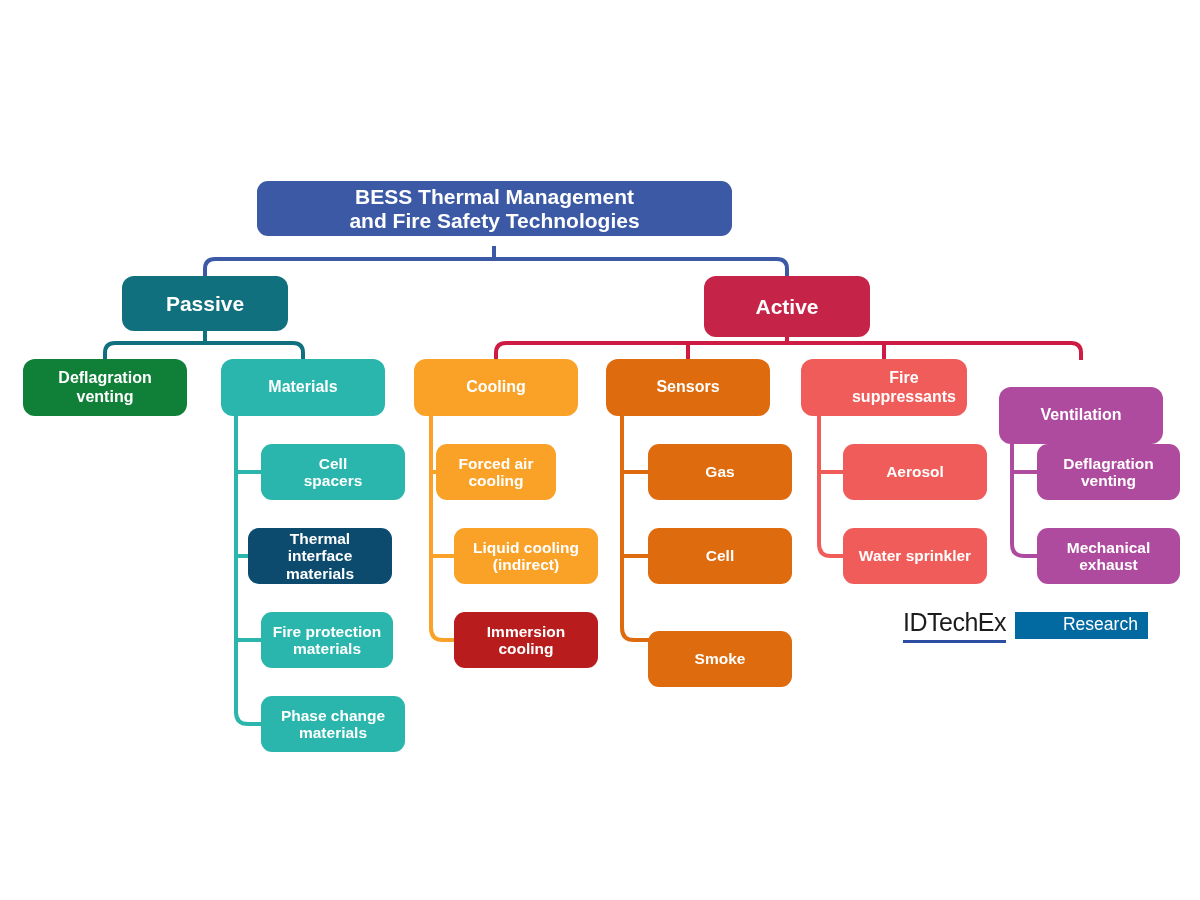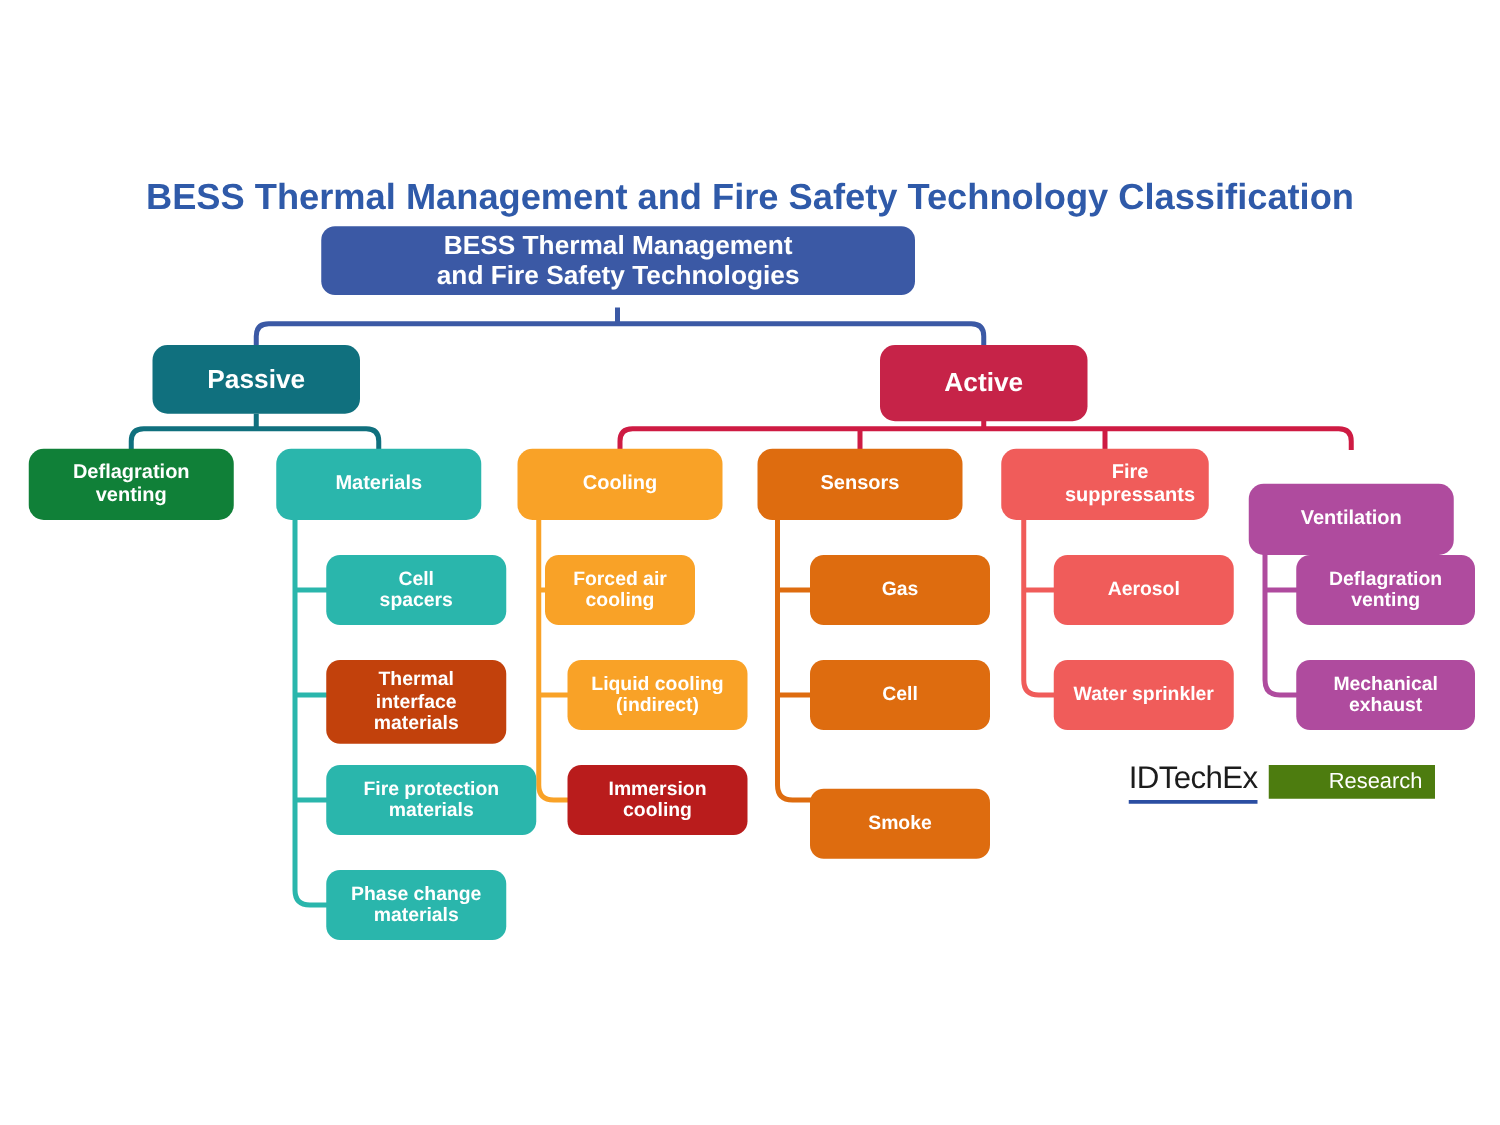"BESS Thermal Management and Fire Safety Technology" h1.title { html: <h1>BESS Thermal Management and Fire Safety Technology Classification</h1> -> none }
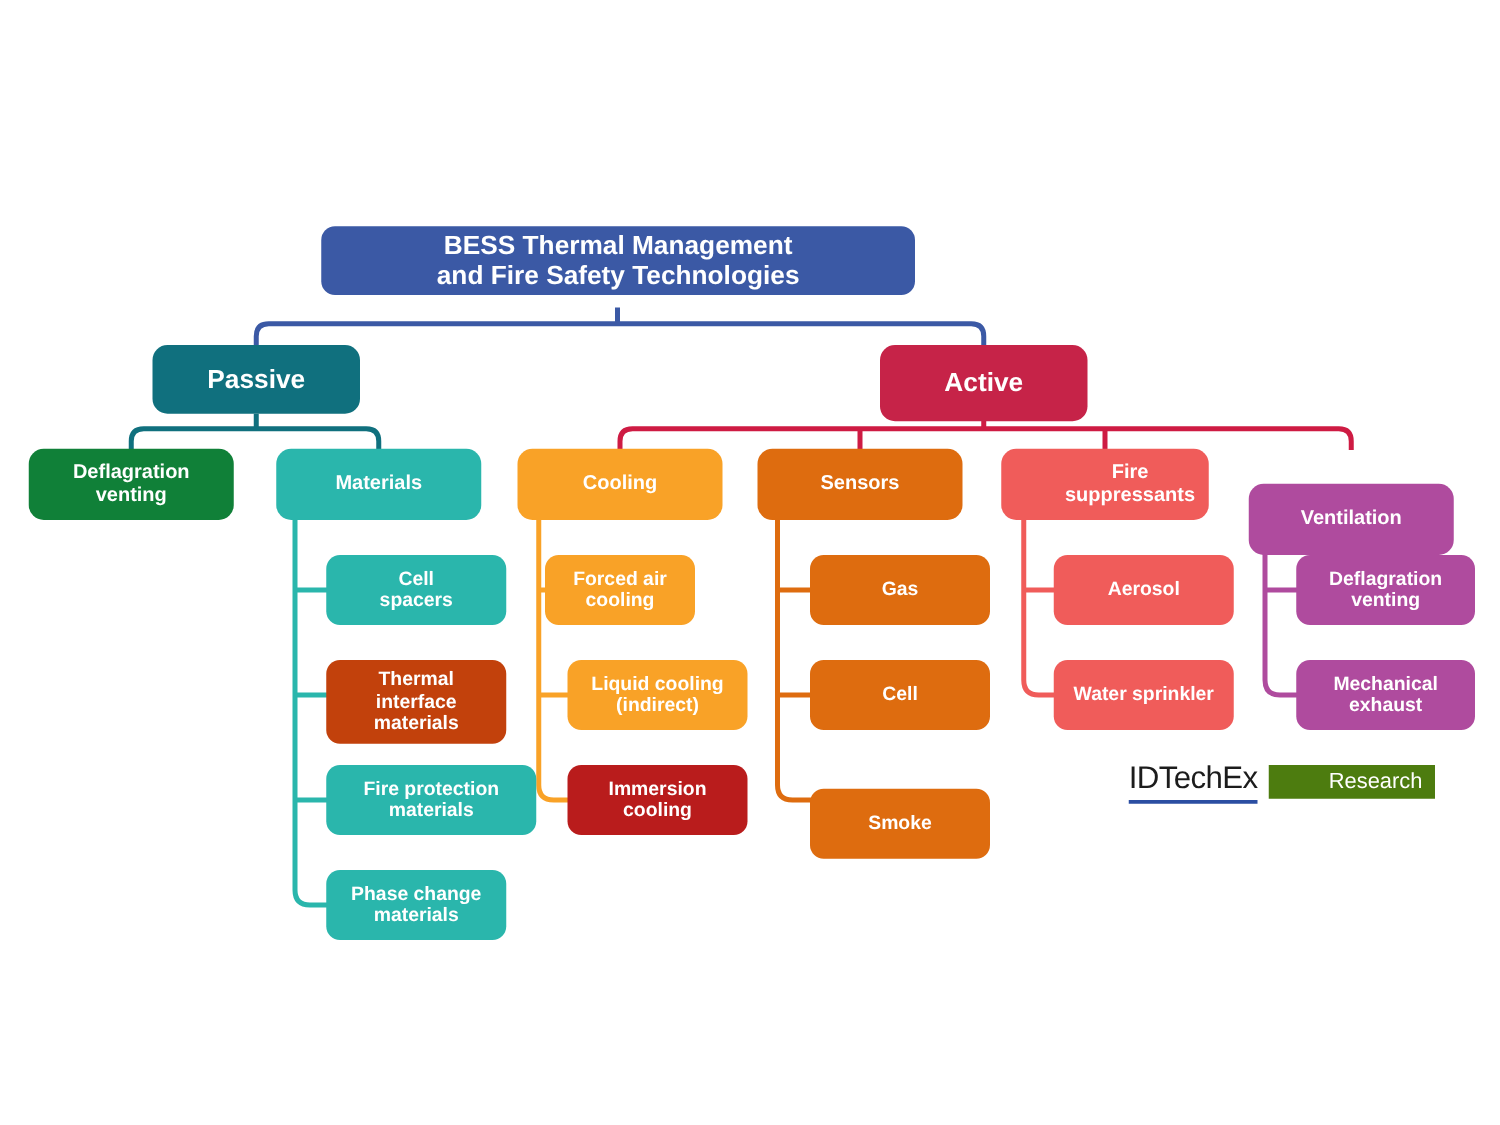"Thermal" div.node { background: #c2410c -> #0c4a6e; height: 67px -> 56px; left: 261px -> 248px }
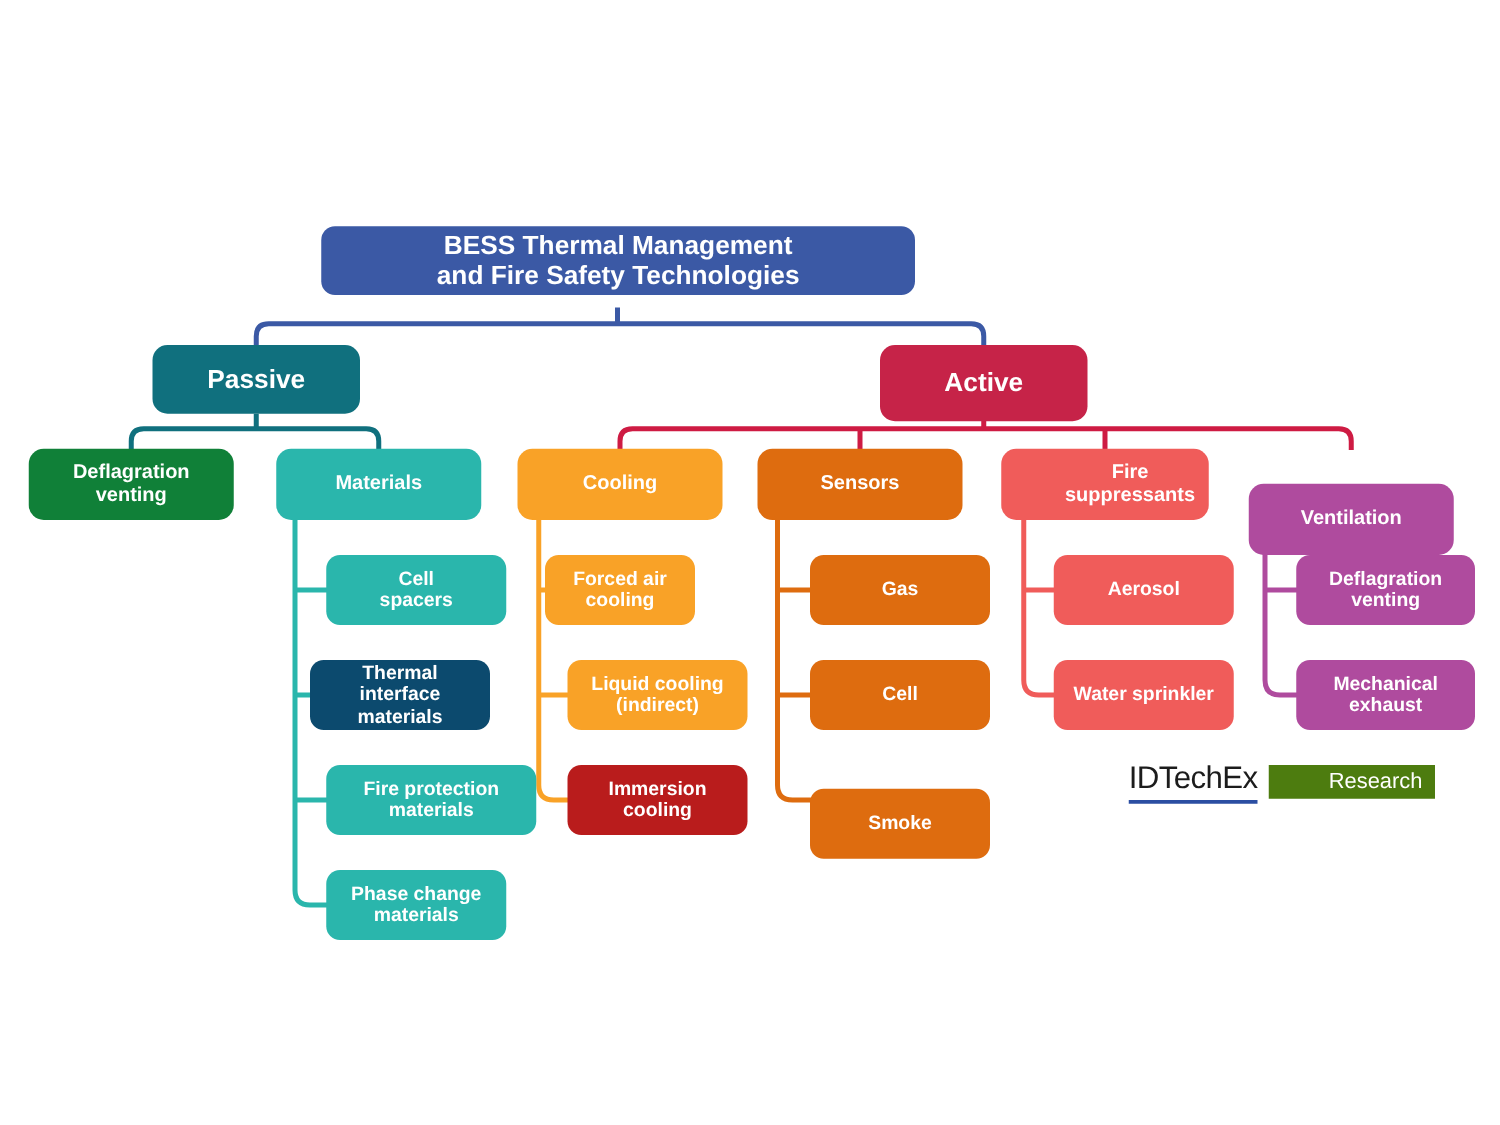"Fire protection" div.node { width: 168px -> 132px }
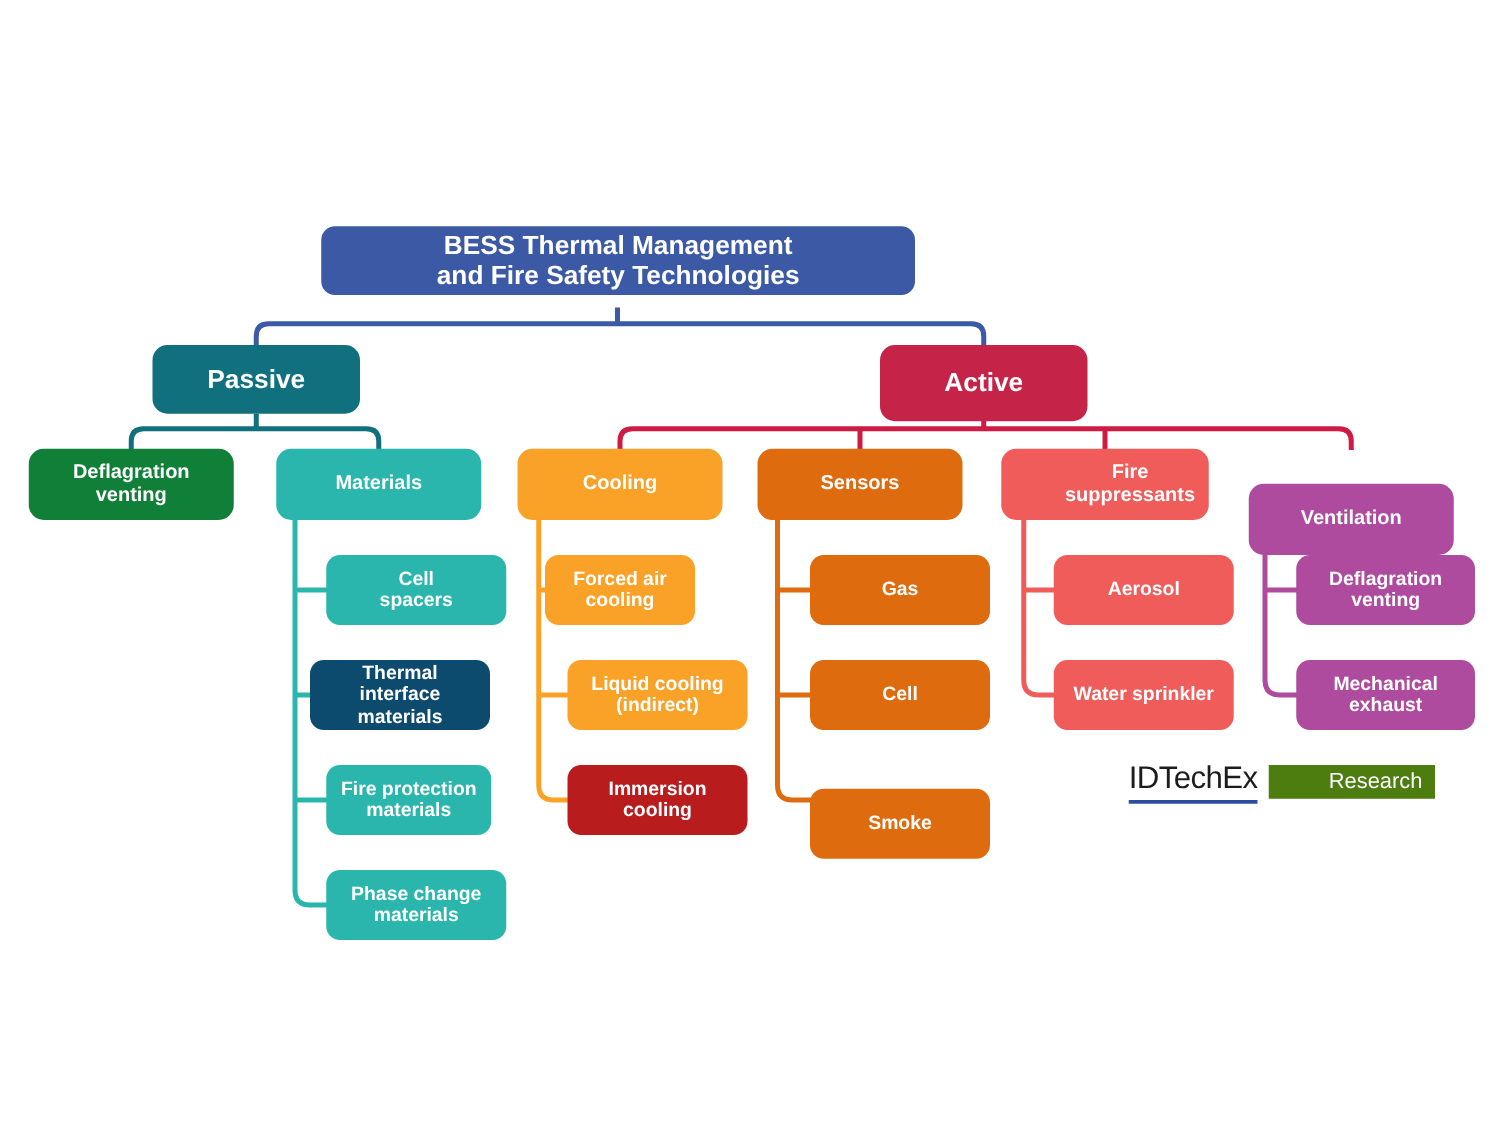"Research" span.logo-tag { background: #4d7c0f -> #0369a1 }
